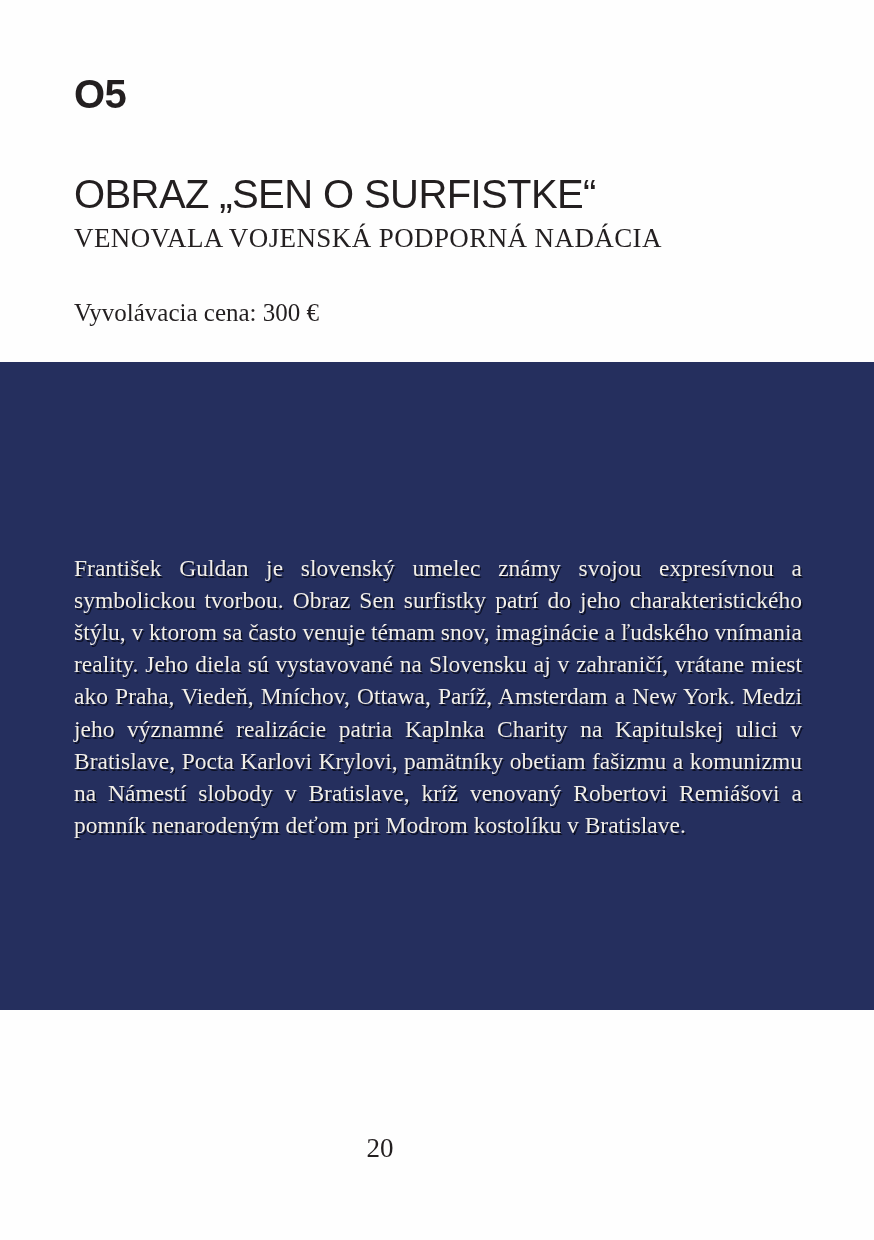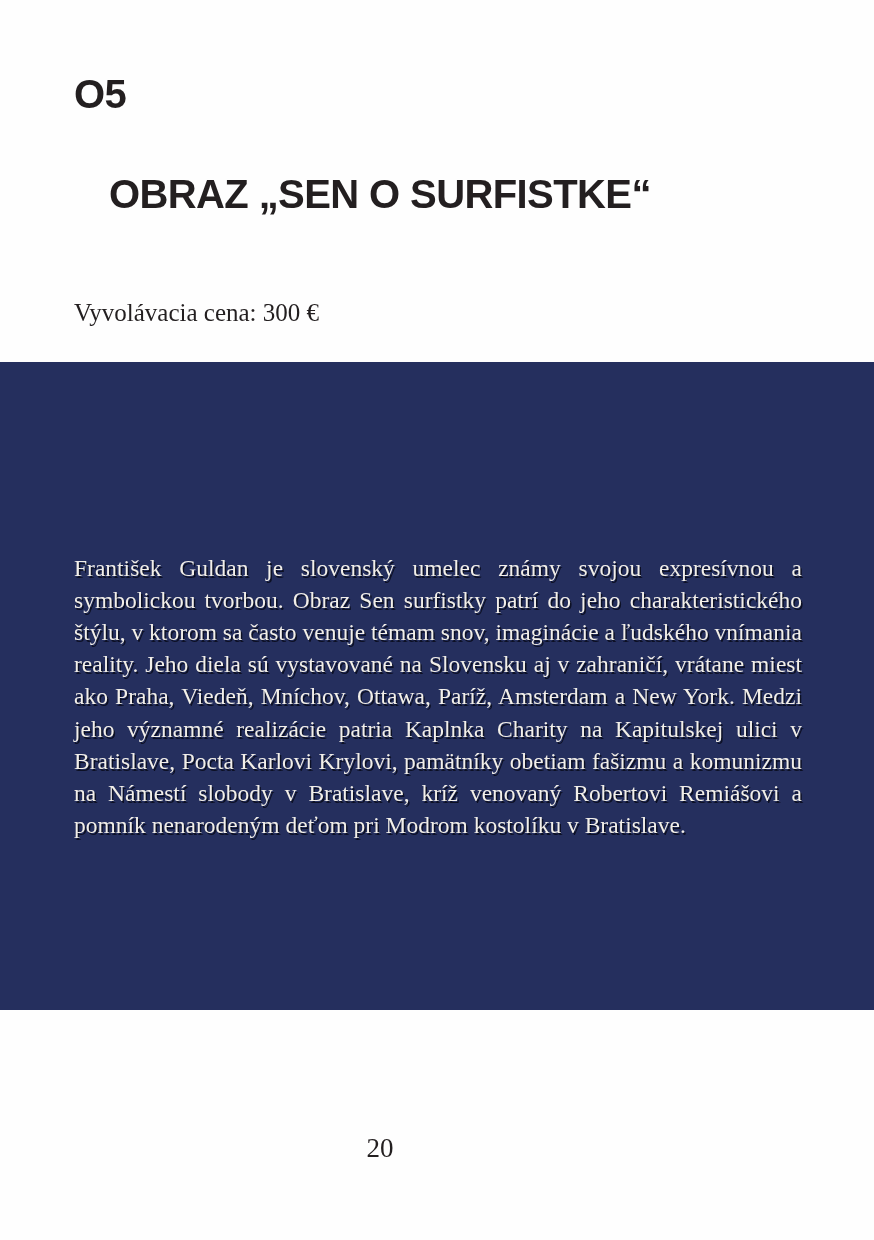"OBRAZ „SEN O SURFISTKE“" .lot-title { font-weight: bold -> normal; margin-left: 35px -> none }
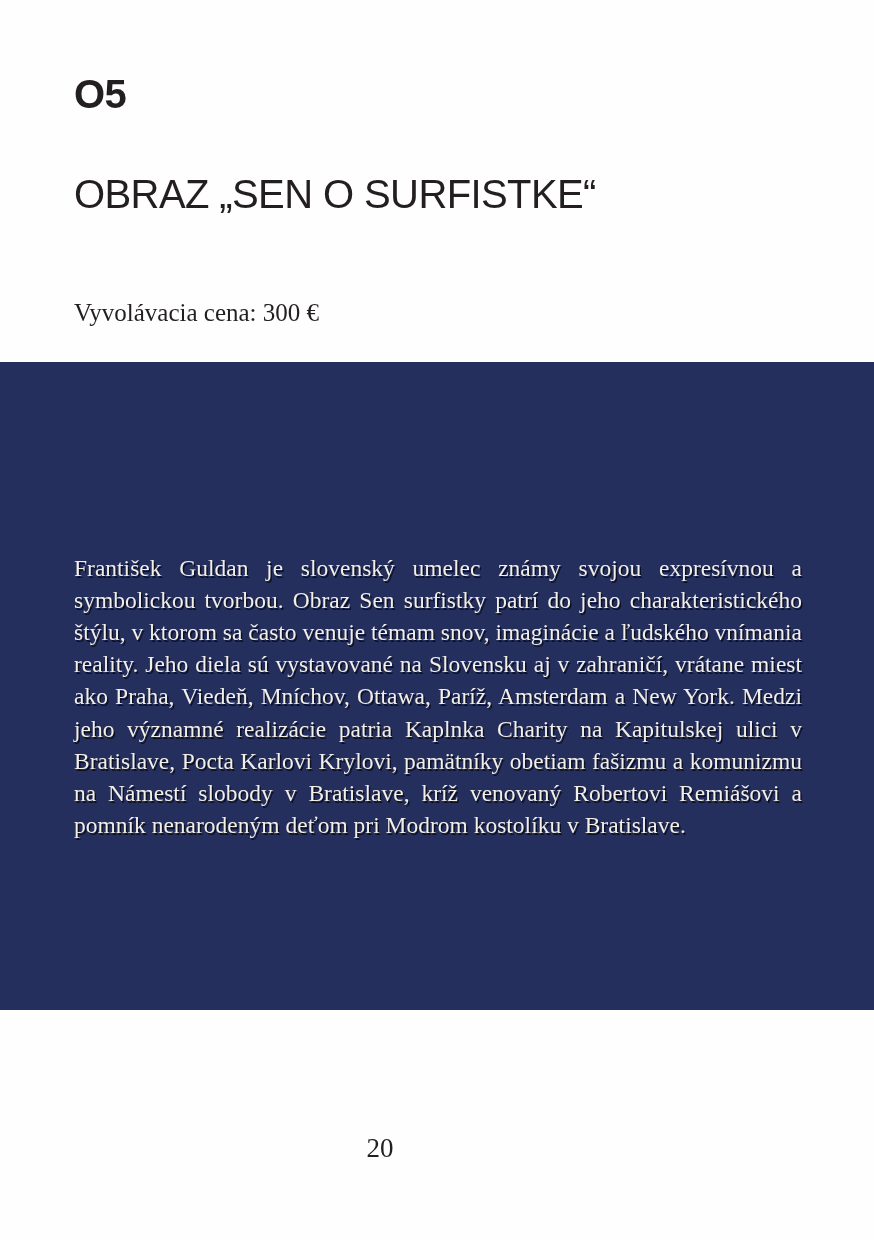"VENOVALA VOJENSKÁ PODPORNÁ NADÁCIA" div.lot-donor { html: none -> <div>VENOVALA VOJENSKÁ PODPORNÁ NADÁCIA</div> }
